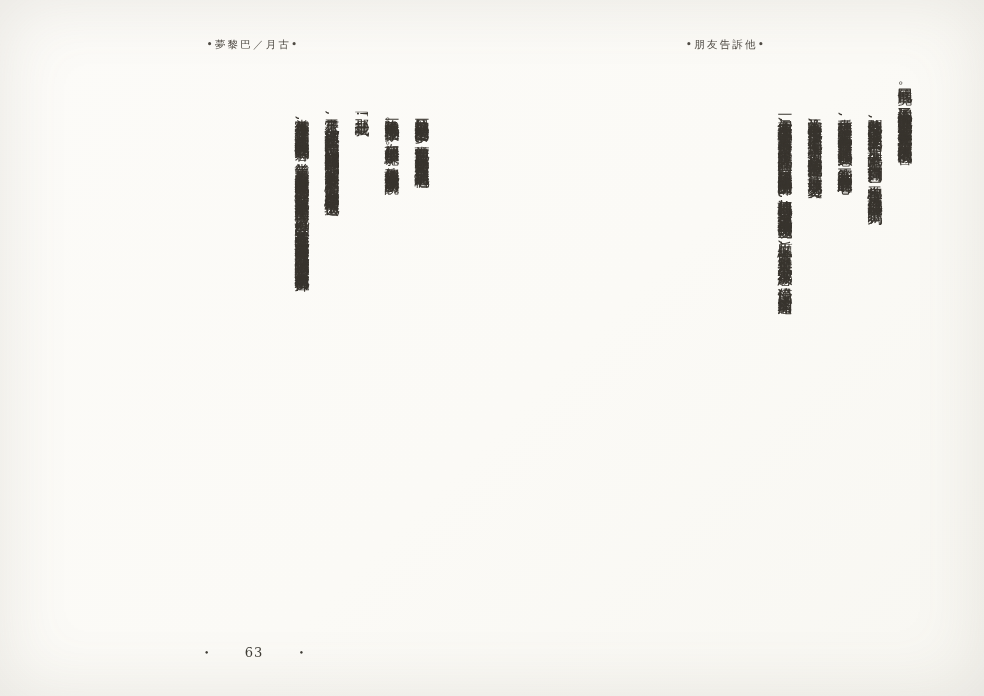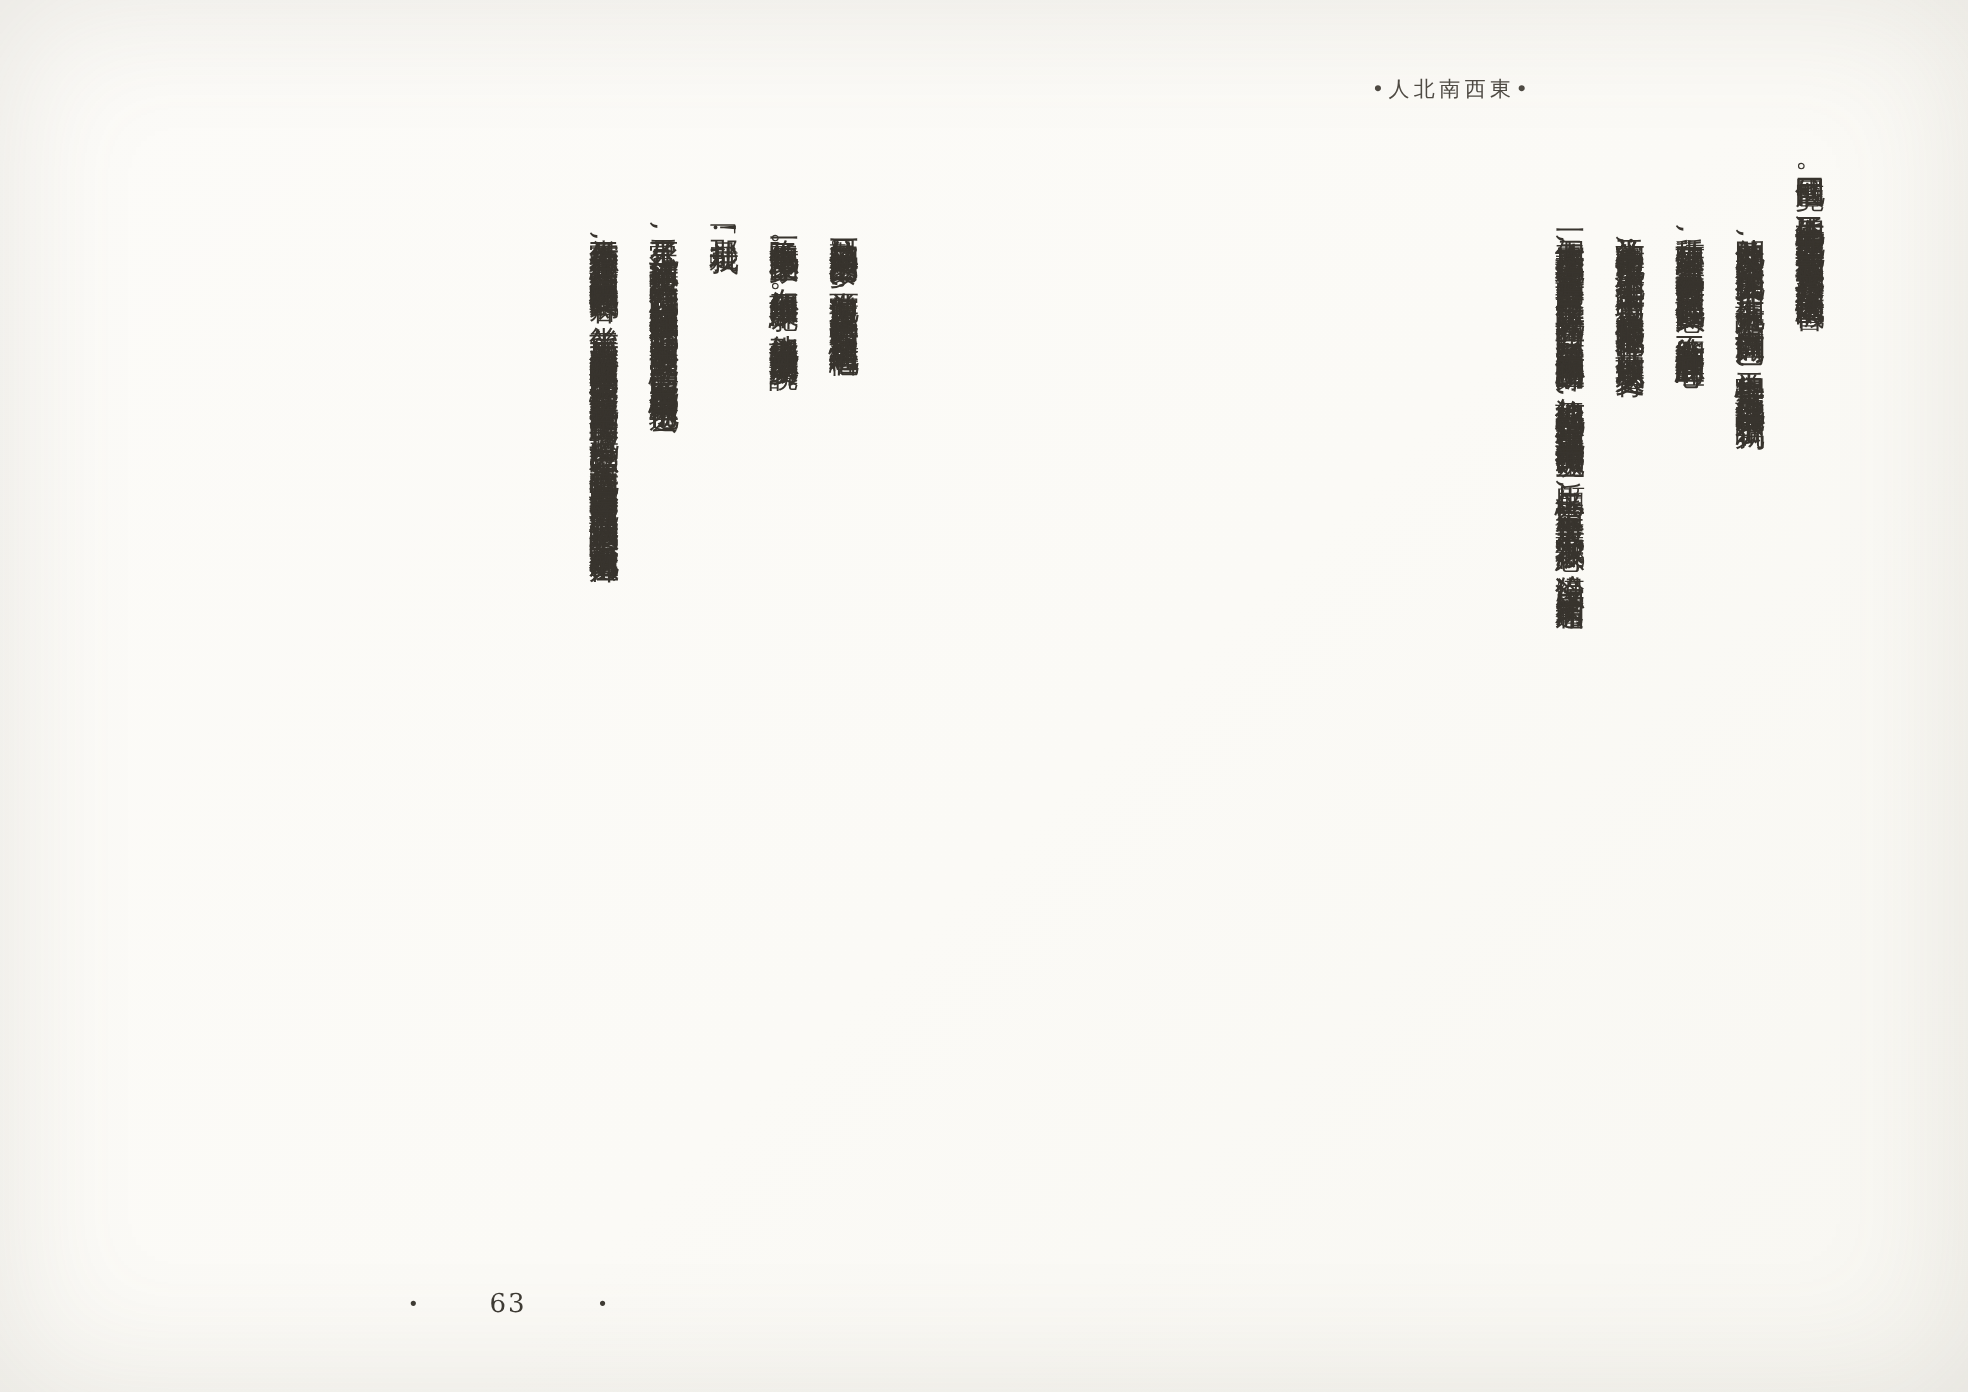"•夢黎巴／月古•" div.running-head { html: none -> <div>•夢黎巴／月古•</div> }
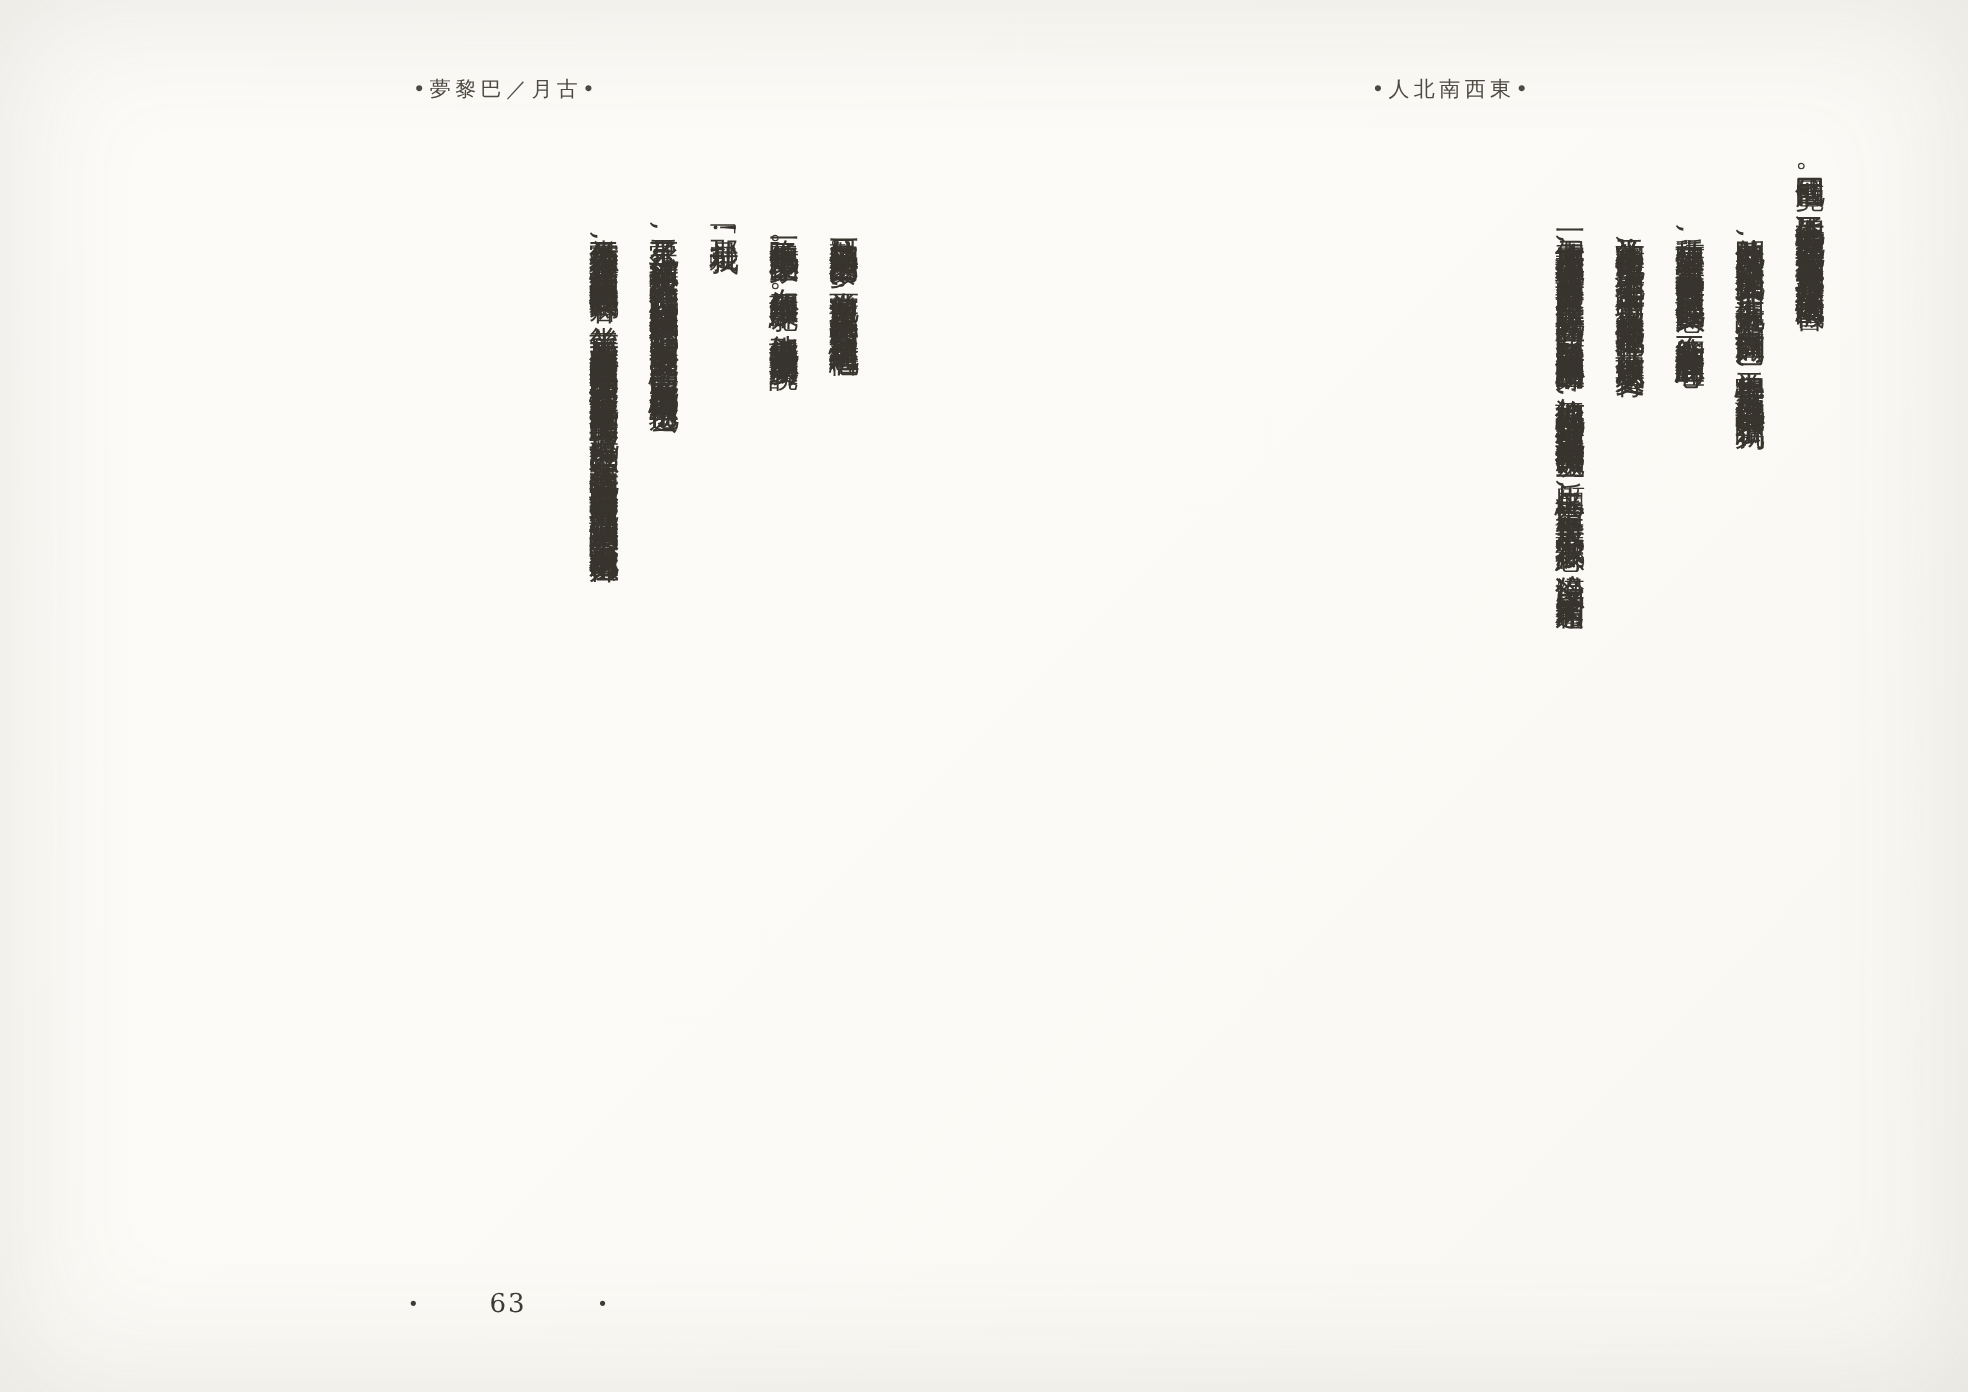"•人北南西東•" div.running-head { text: 人北南西東 -> 朋友告訴他 }
